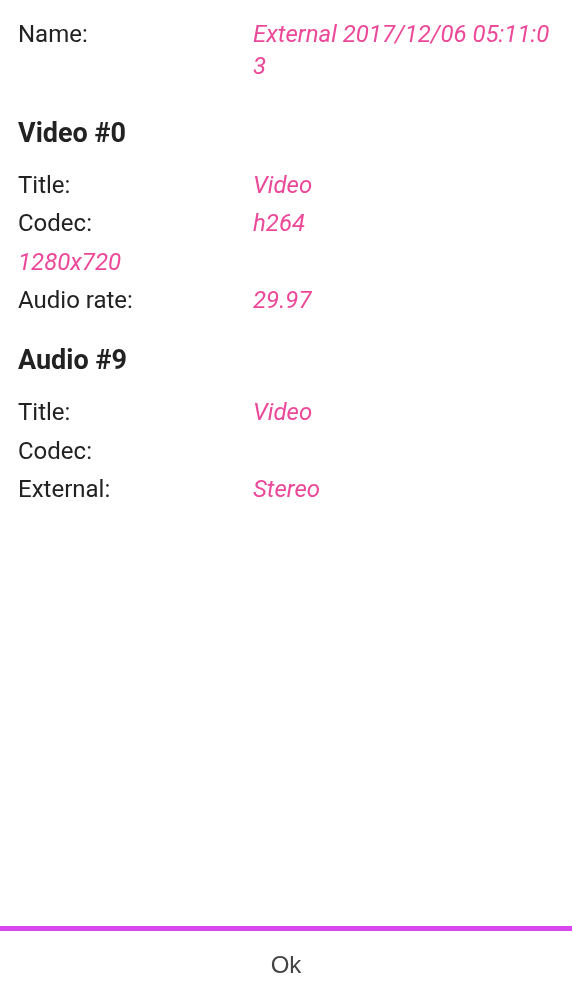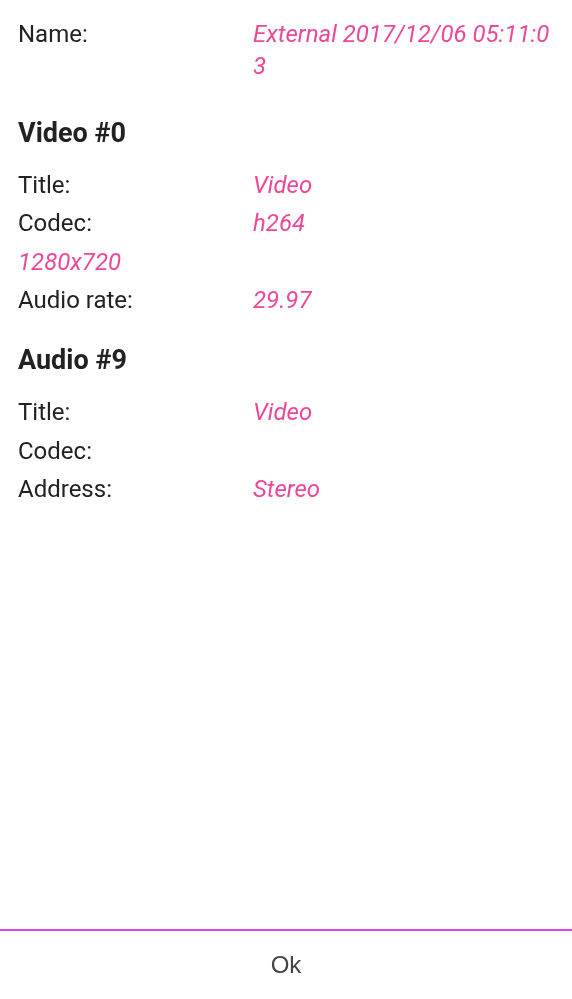"Address:" div.info-label { text: Address -> External }
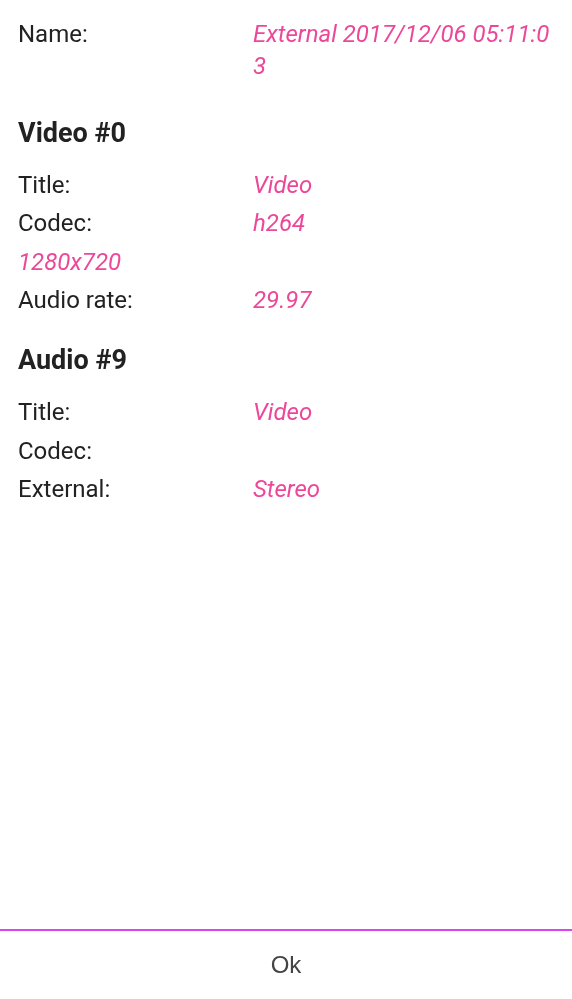"Ok" .footer { border-top: 2px solid #d946ef -> 5px solid #d946ef }
